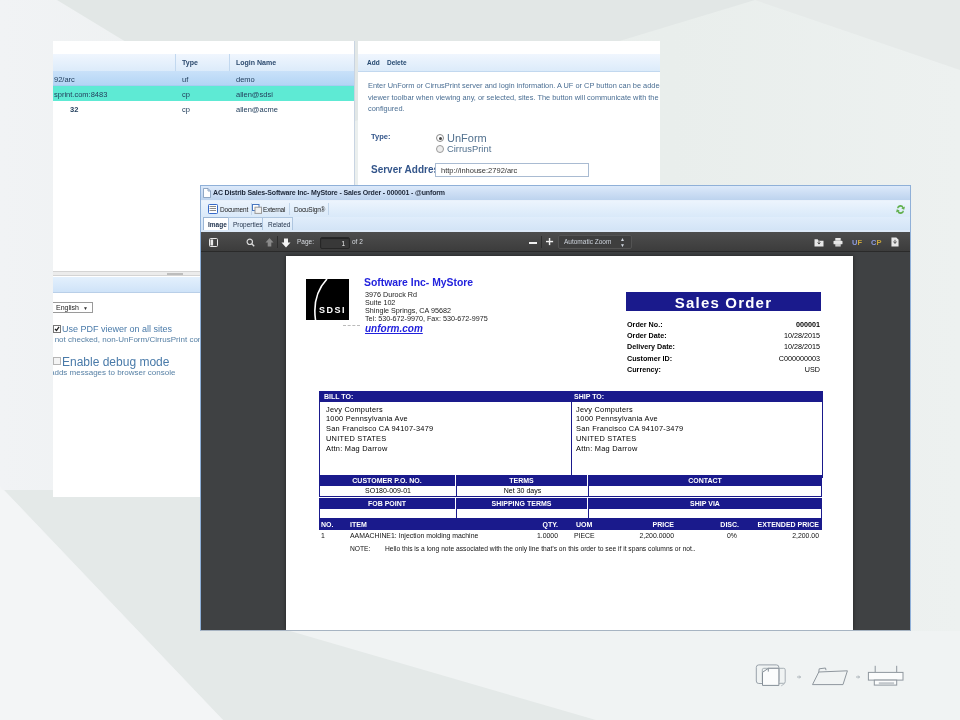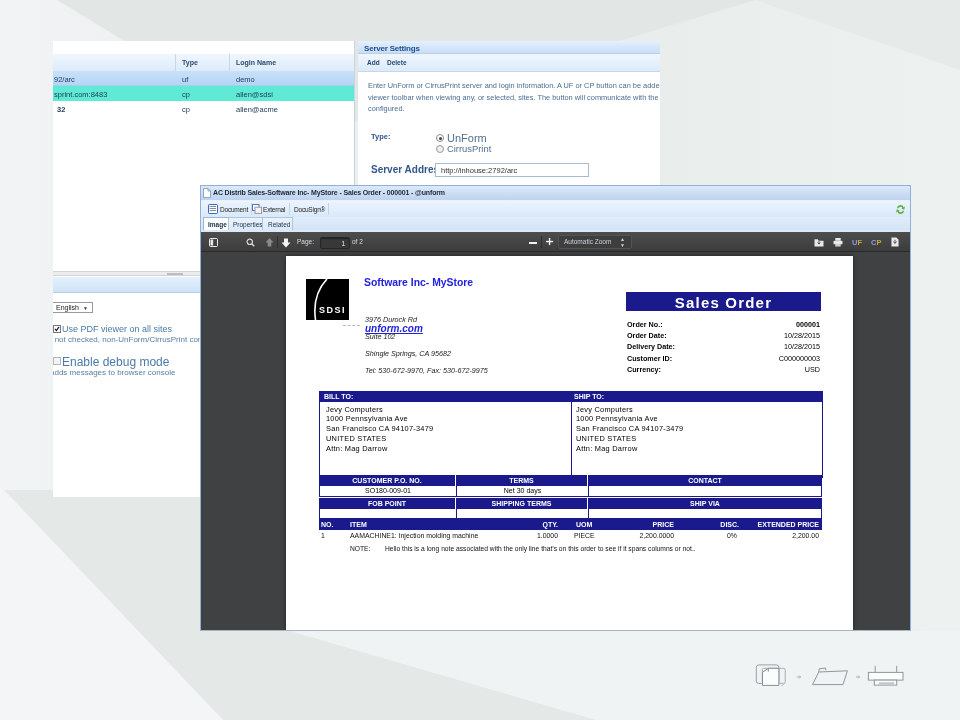"Server Settings" div.tbar { html: <div> <span>Server Settings</span> </div> -> none }
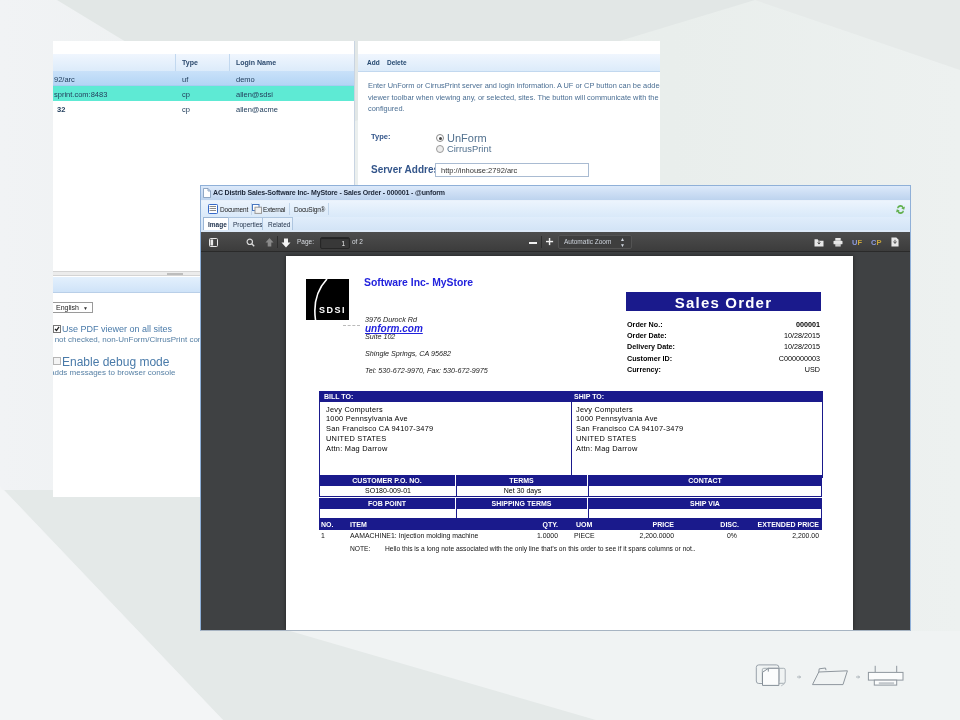"32" span.abs { left: 4px -> 17px }
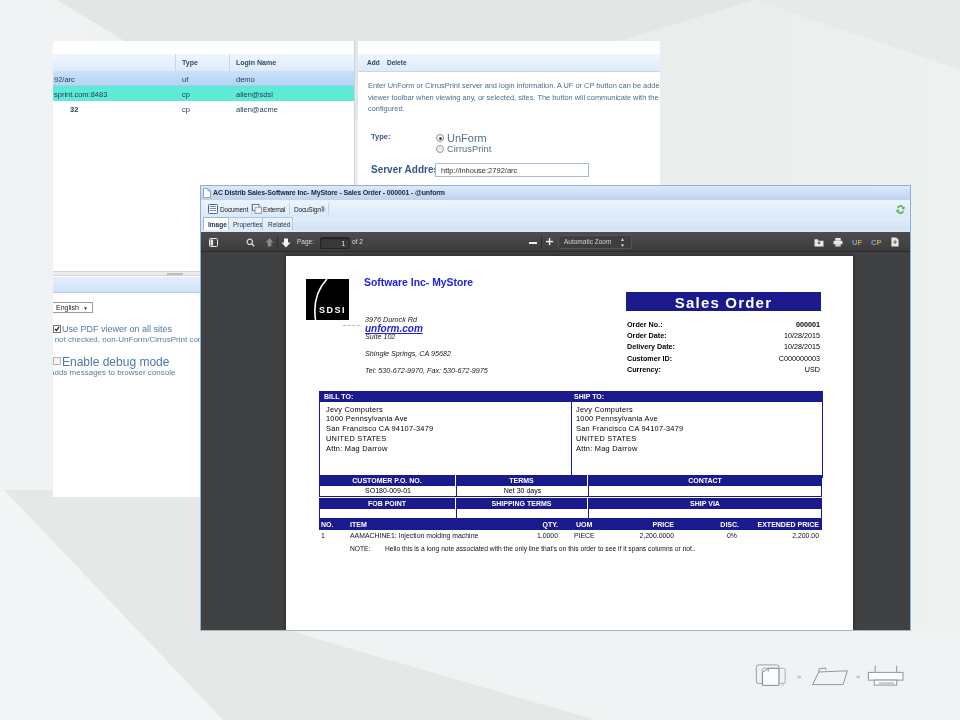"3976 Durock Rd" div.abs { font-style: italic -> none; line-height: 17px -> 8px; margin-top: 20px -> none }
